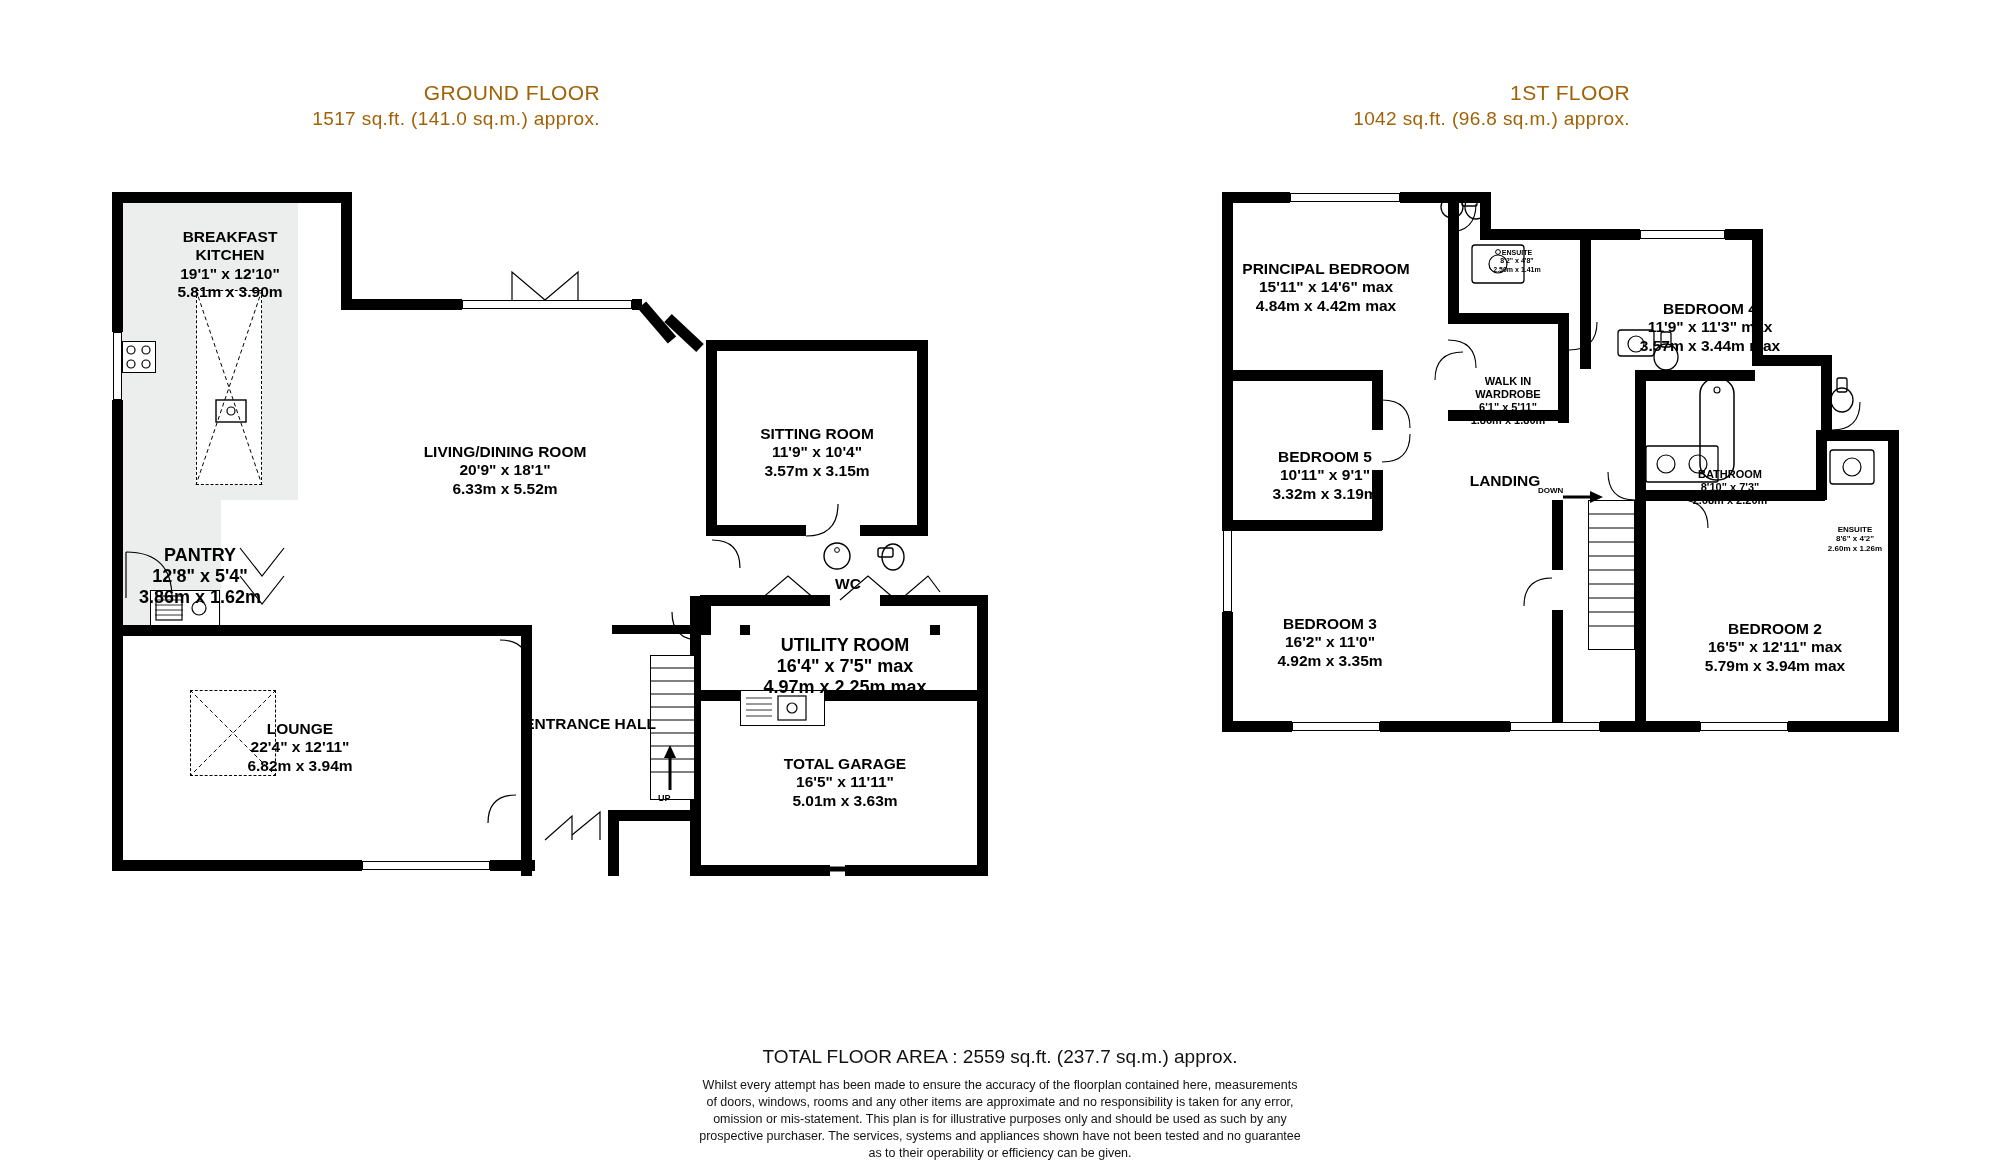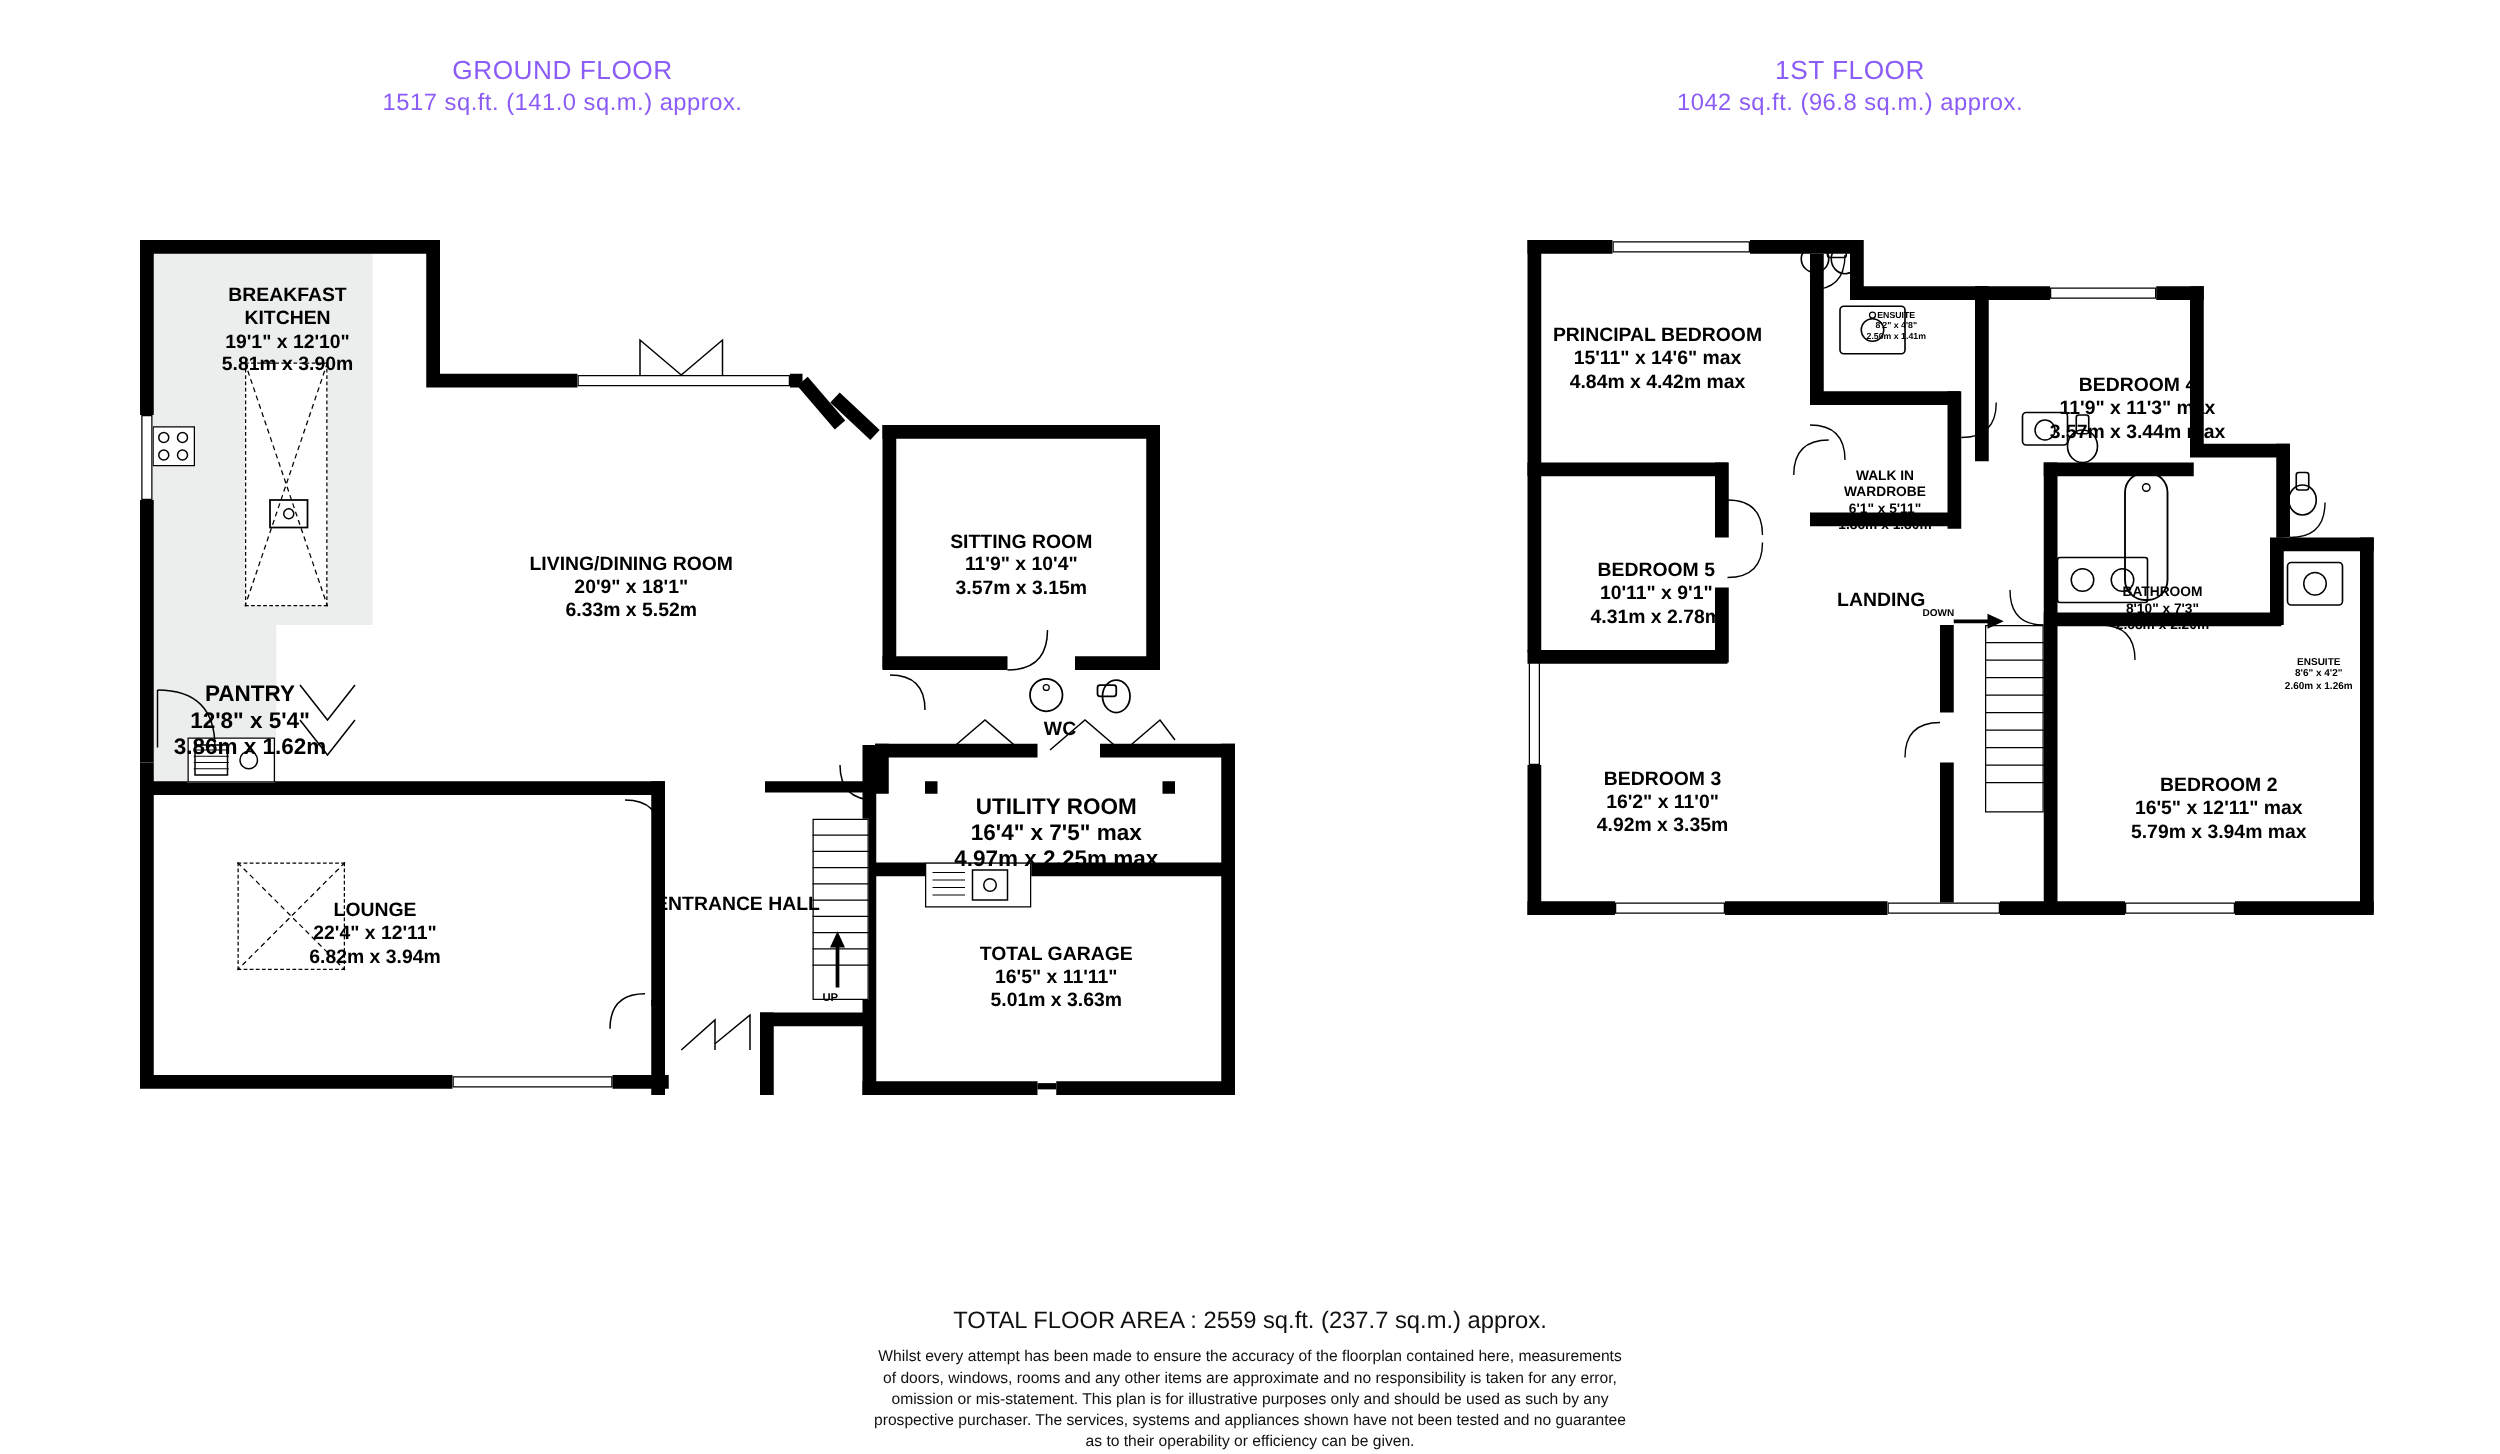"GROUND FLOOR" .floor-title { color: #8b5cf6 -> #a16207; margin-top: none -> 36px; text-align: center -> right }
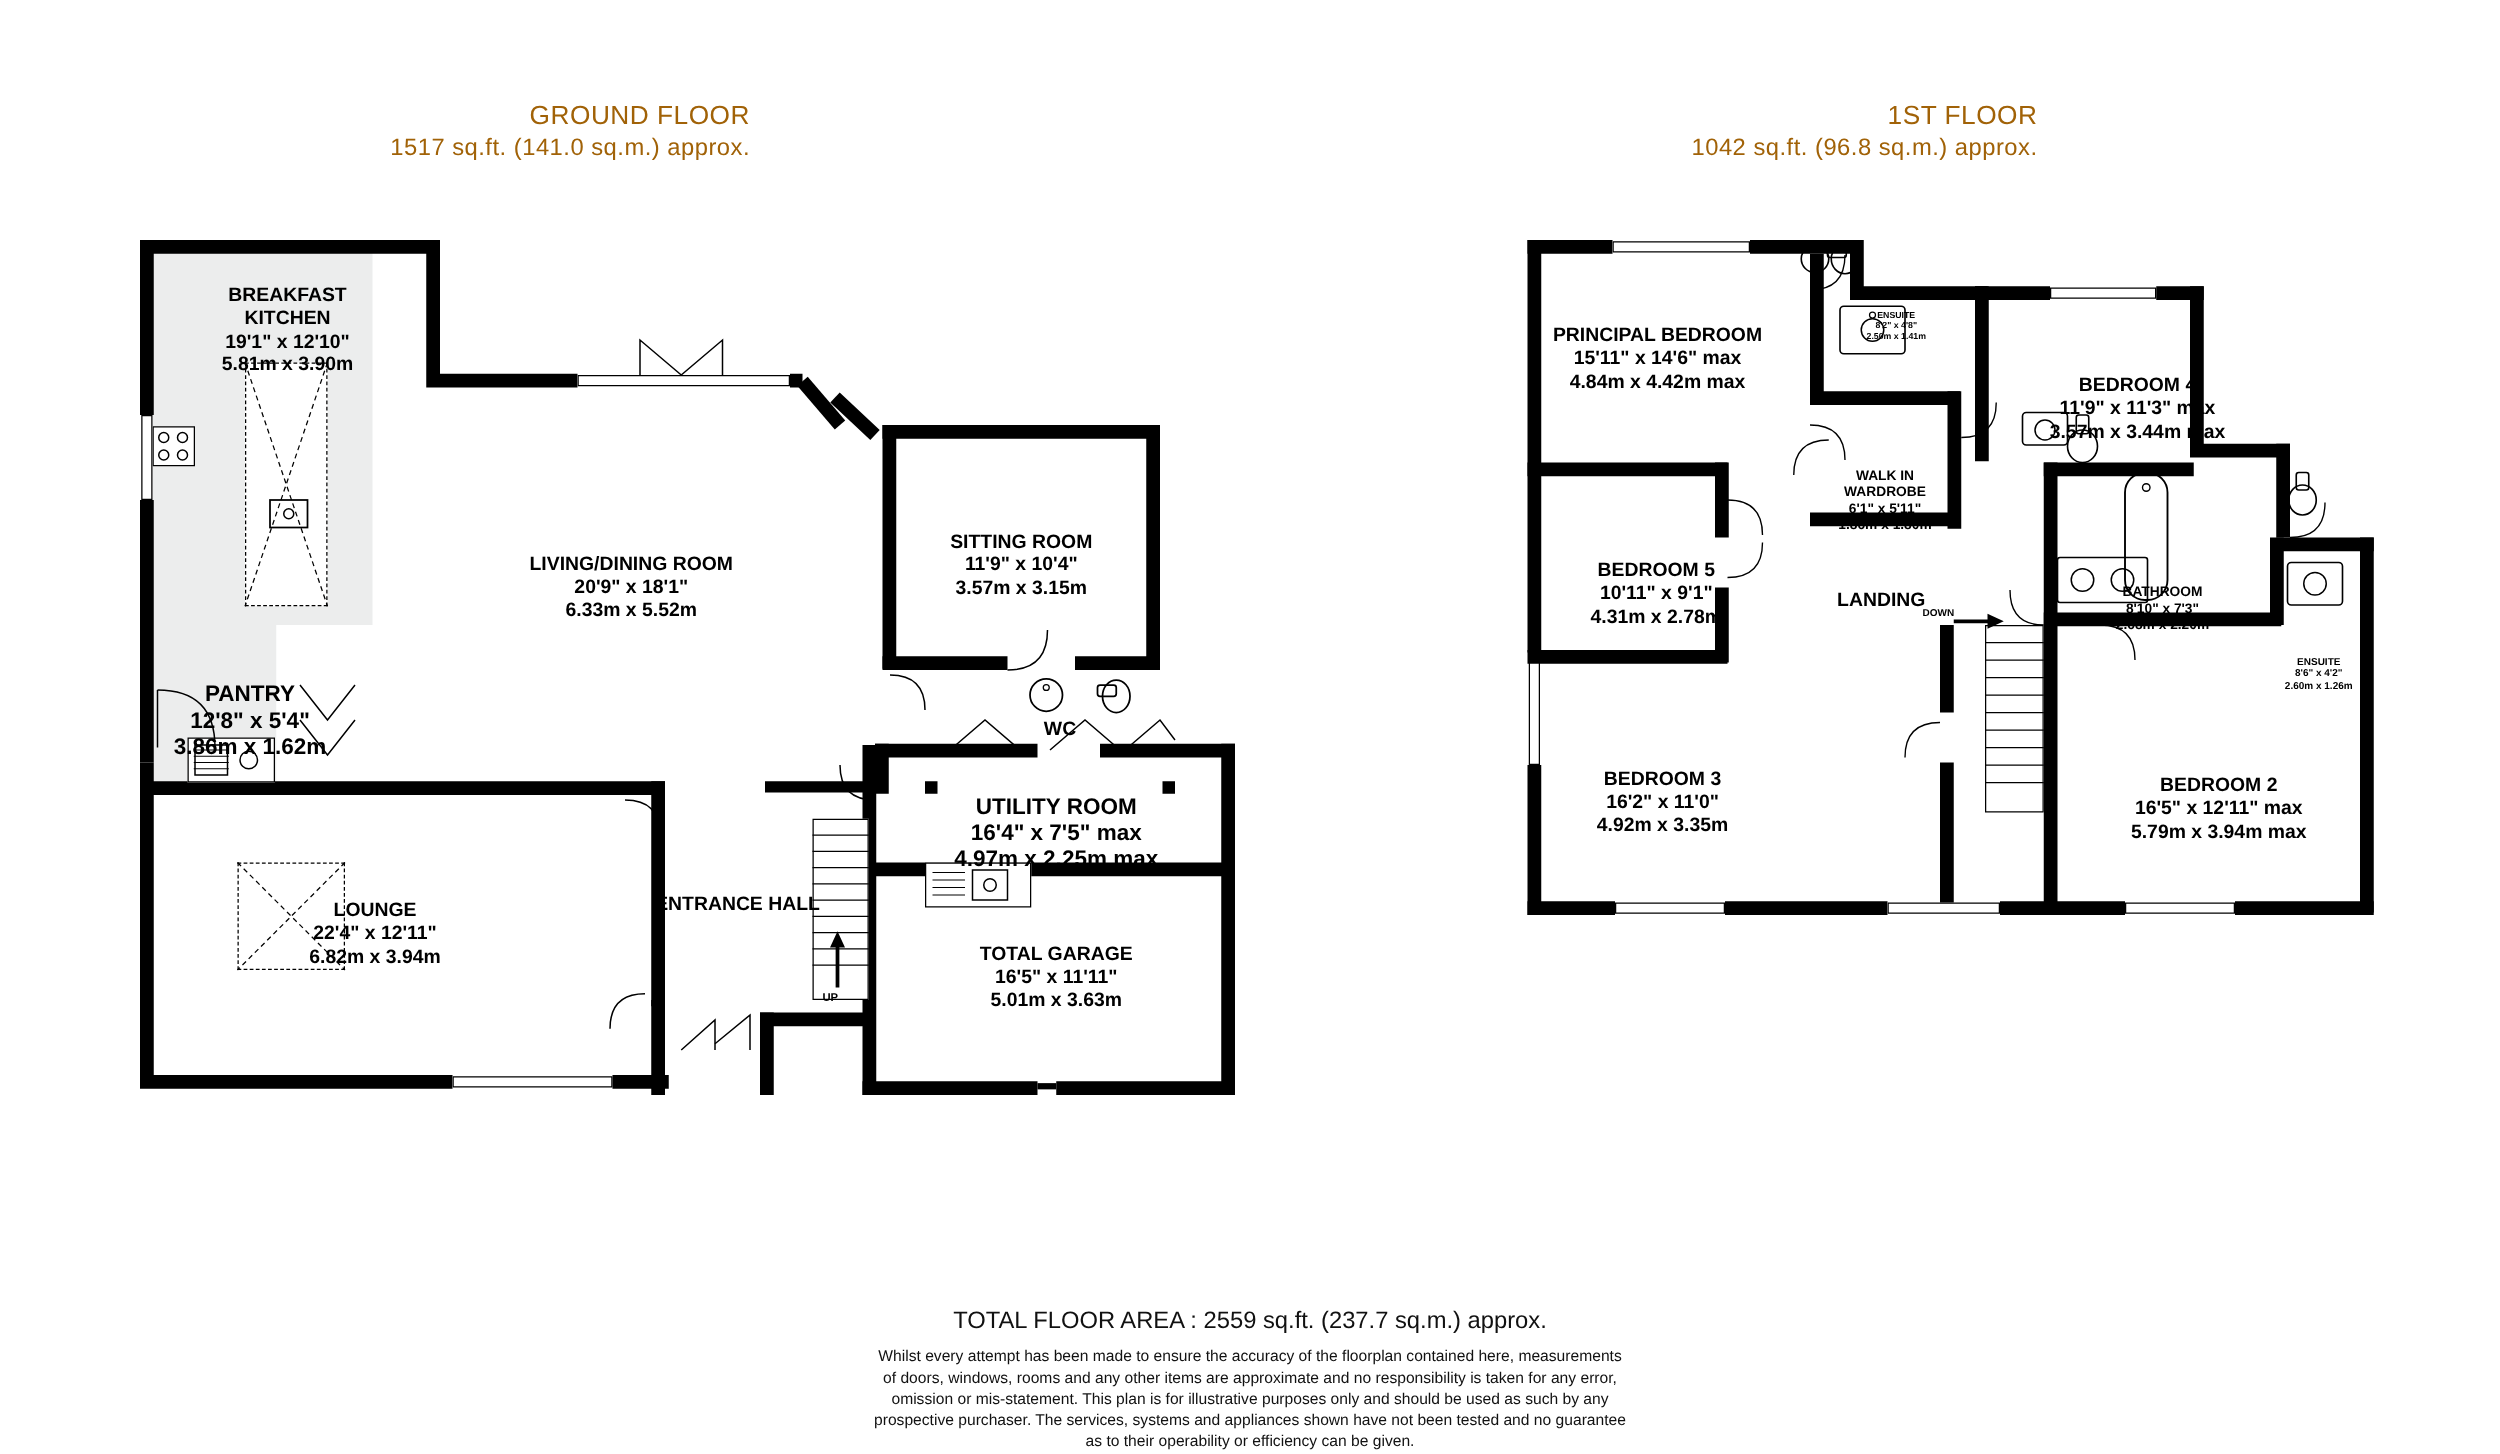"4.31m x 2.78m" span.d2 { text: 4.31m  x 2.78m -> 3.32m  x 3.19m }
